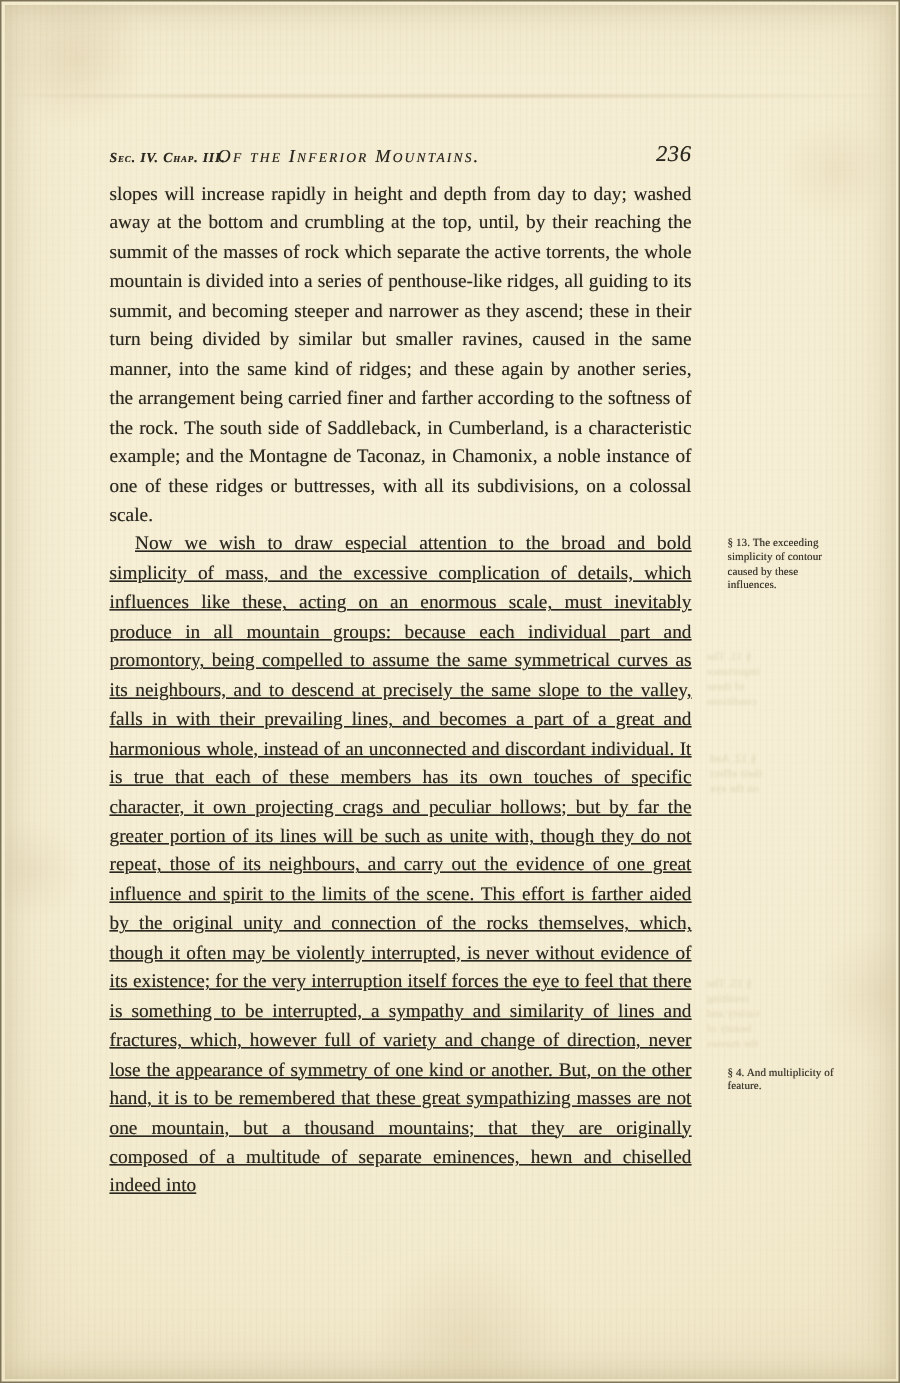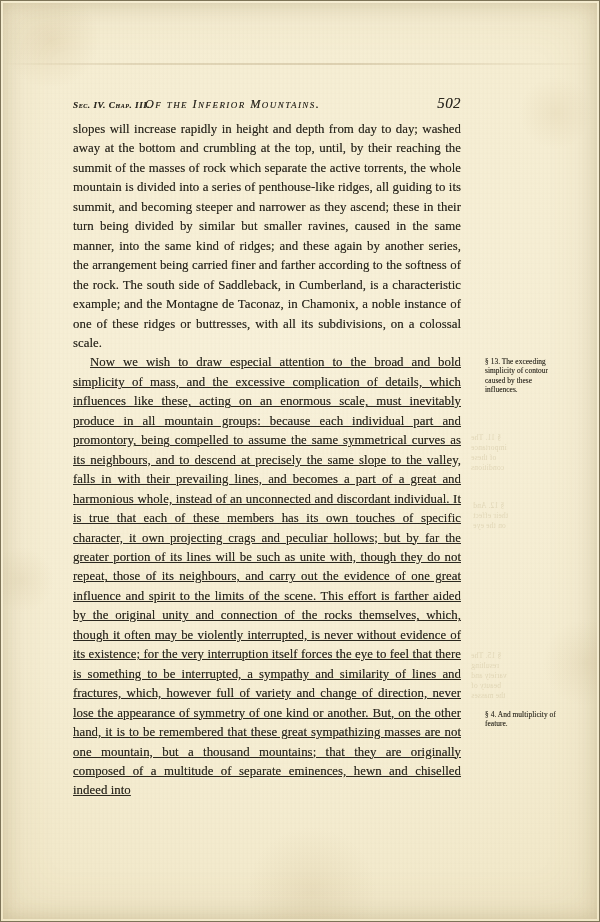"502" span { text: 502 -> 236 }
